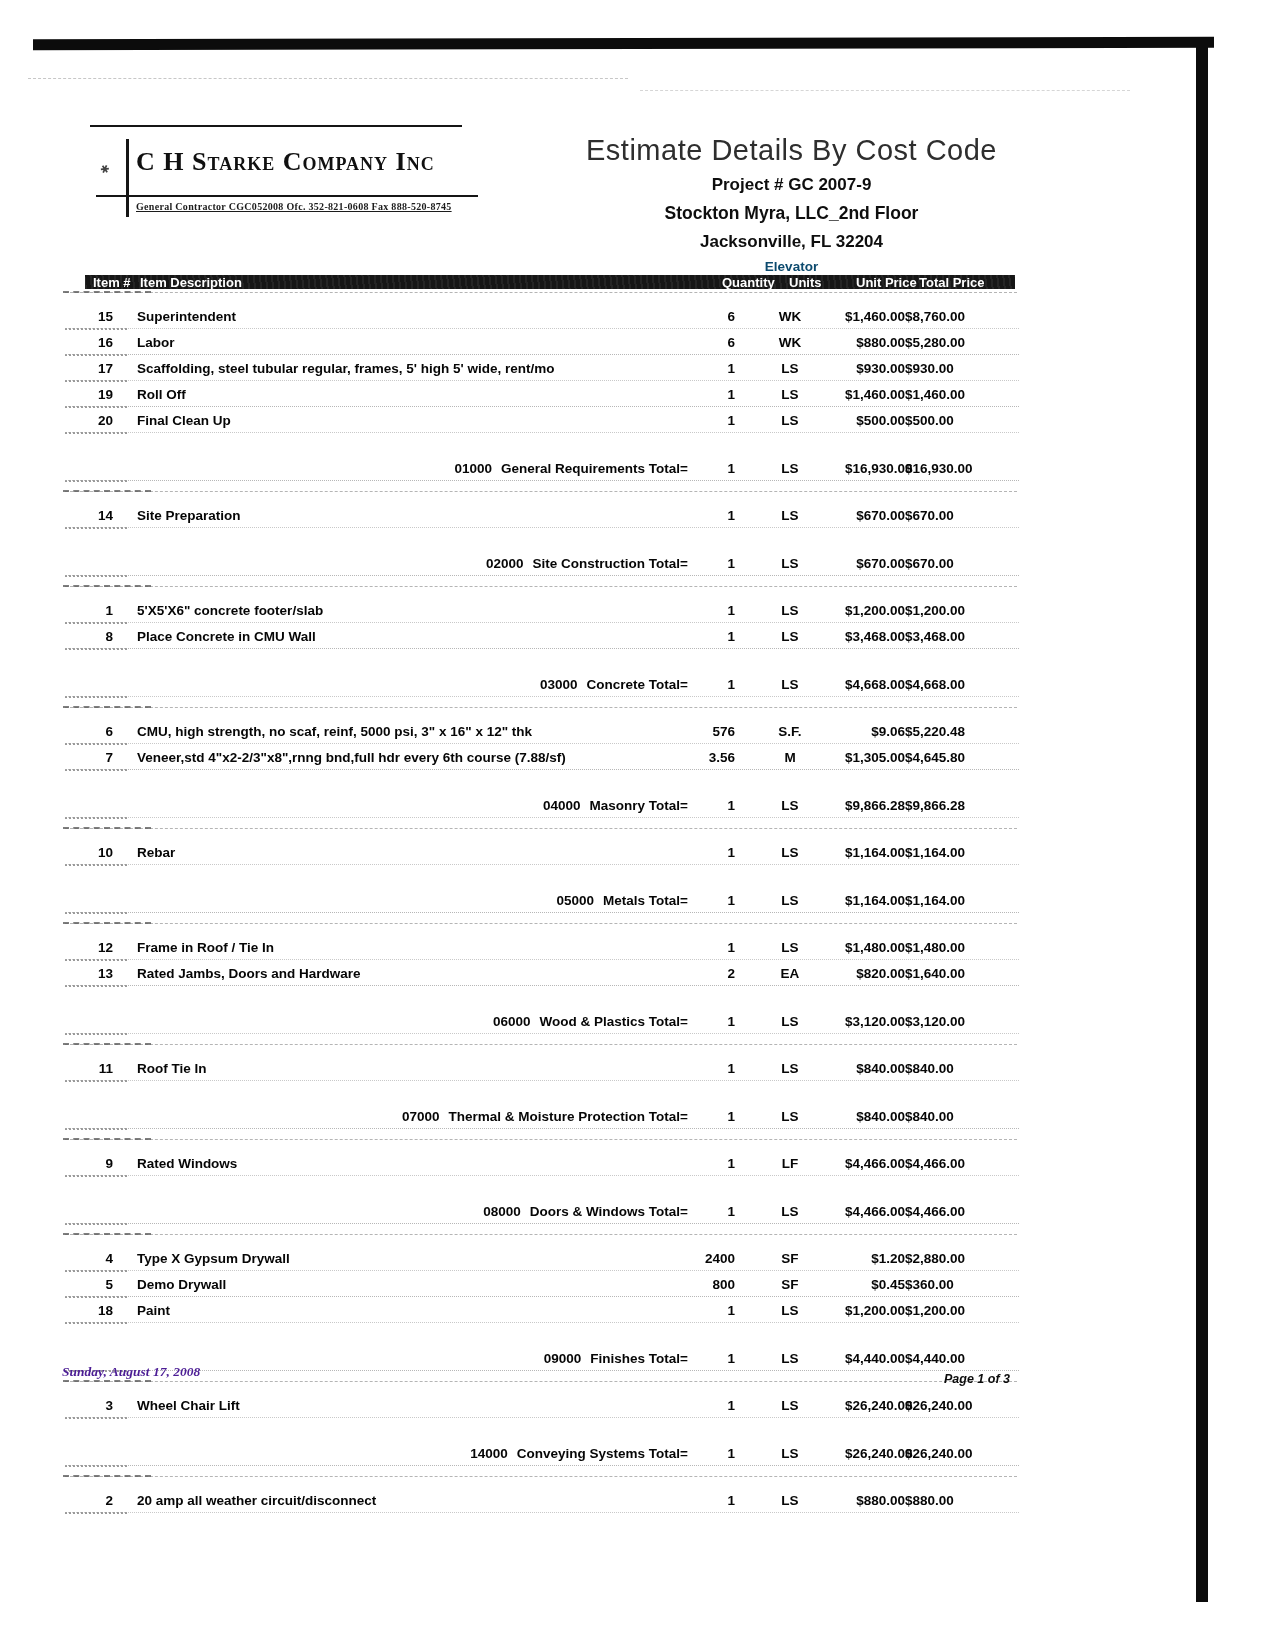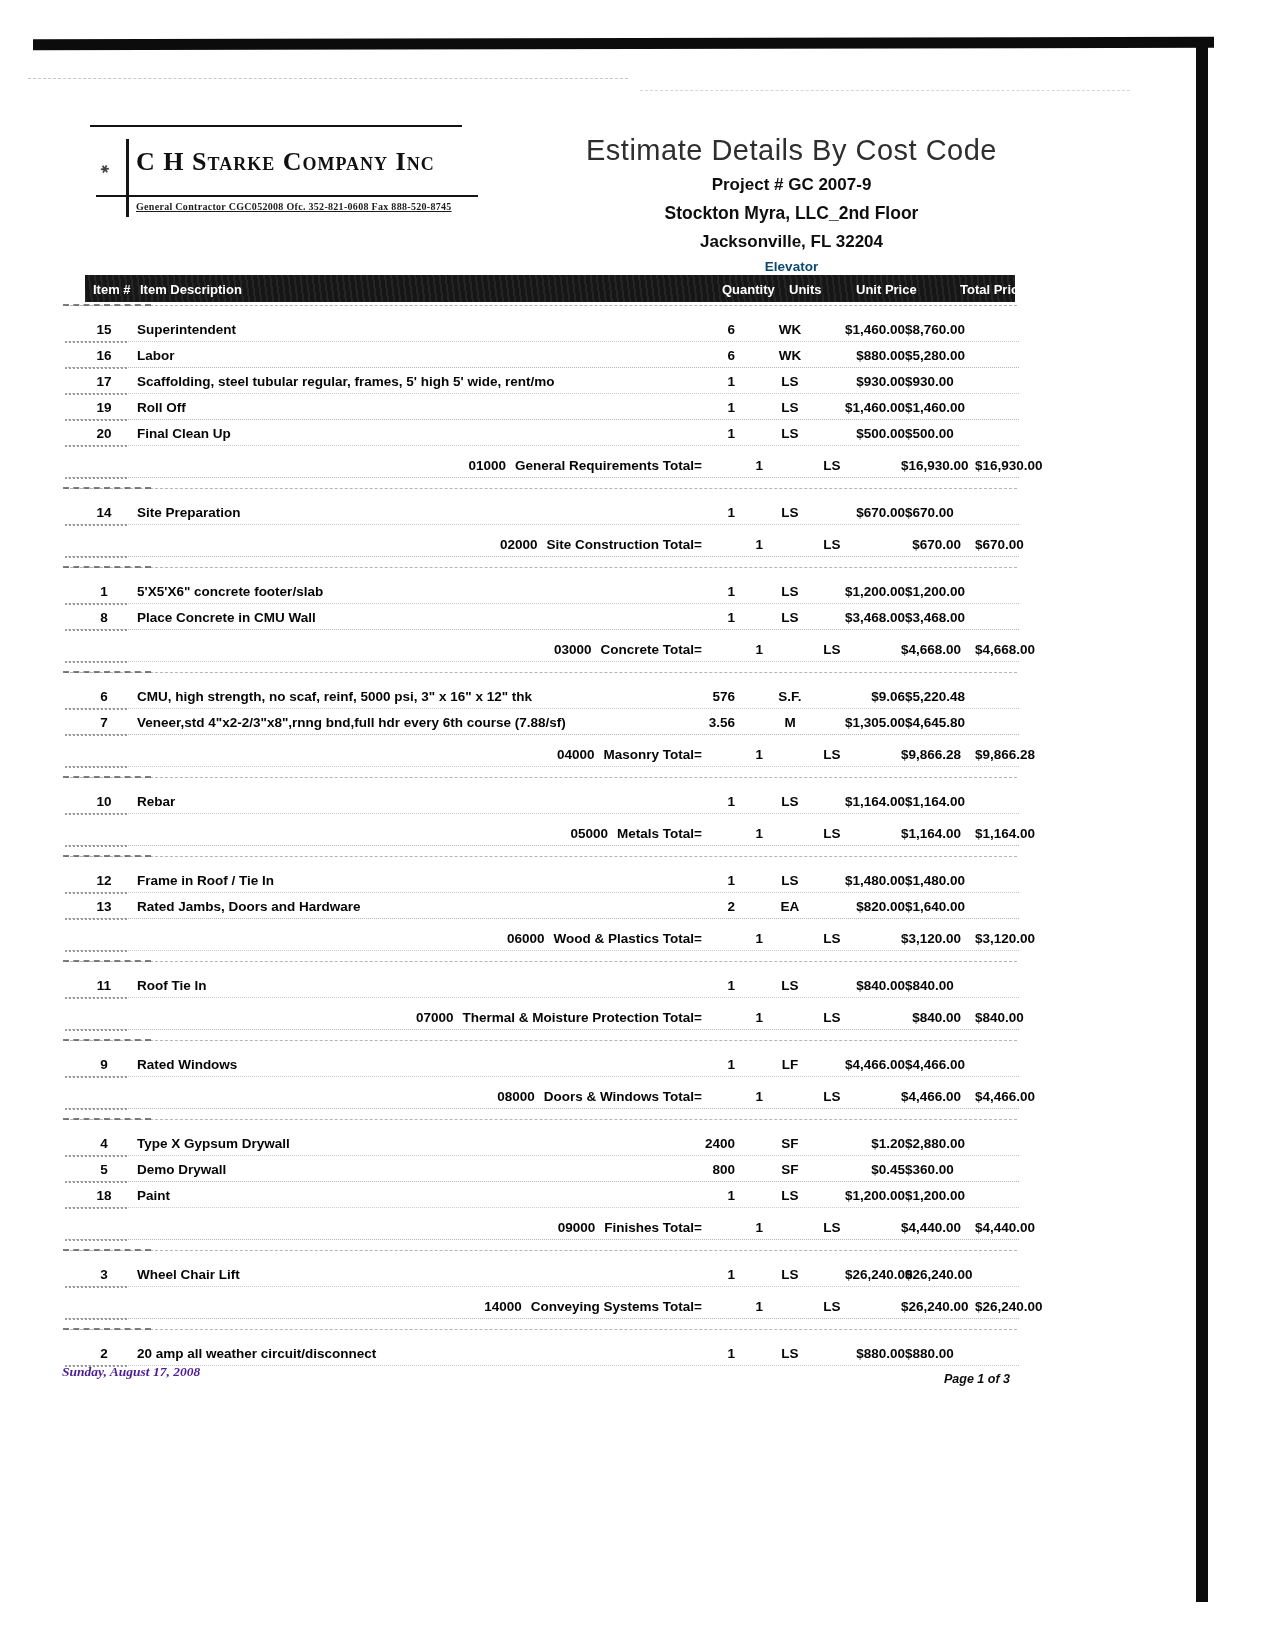"Item #" .thead { height: 27px -> 14px }
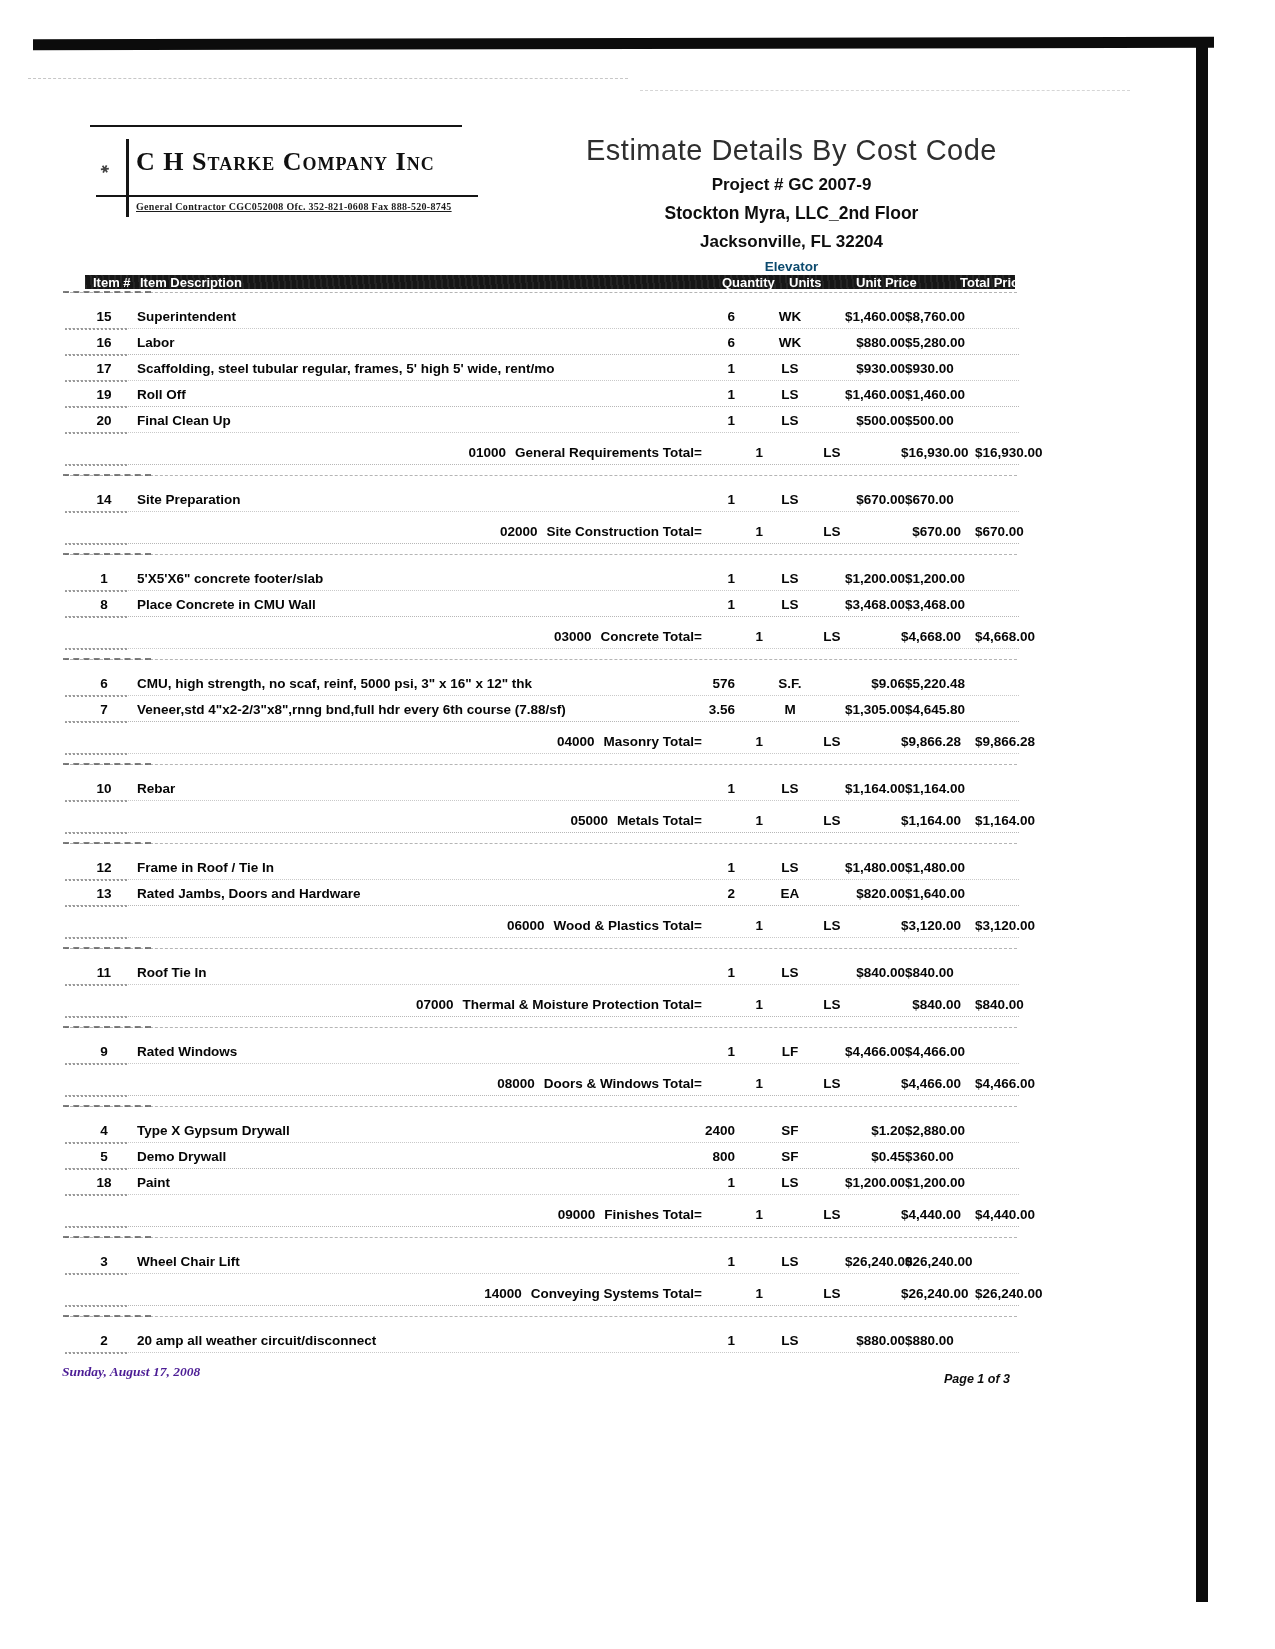"Total Price" .h-tprice { left: 875px -> 834px }
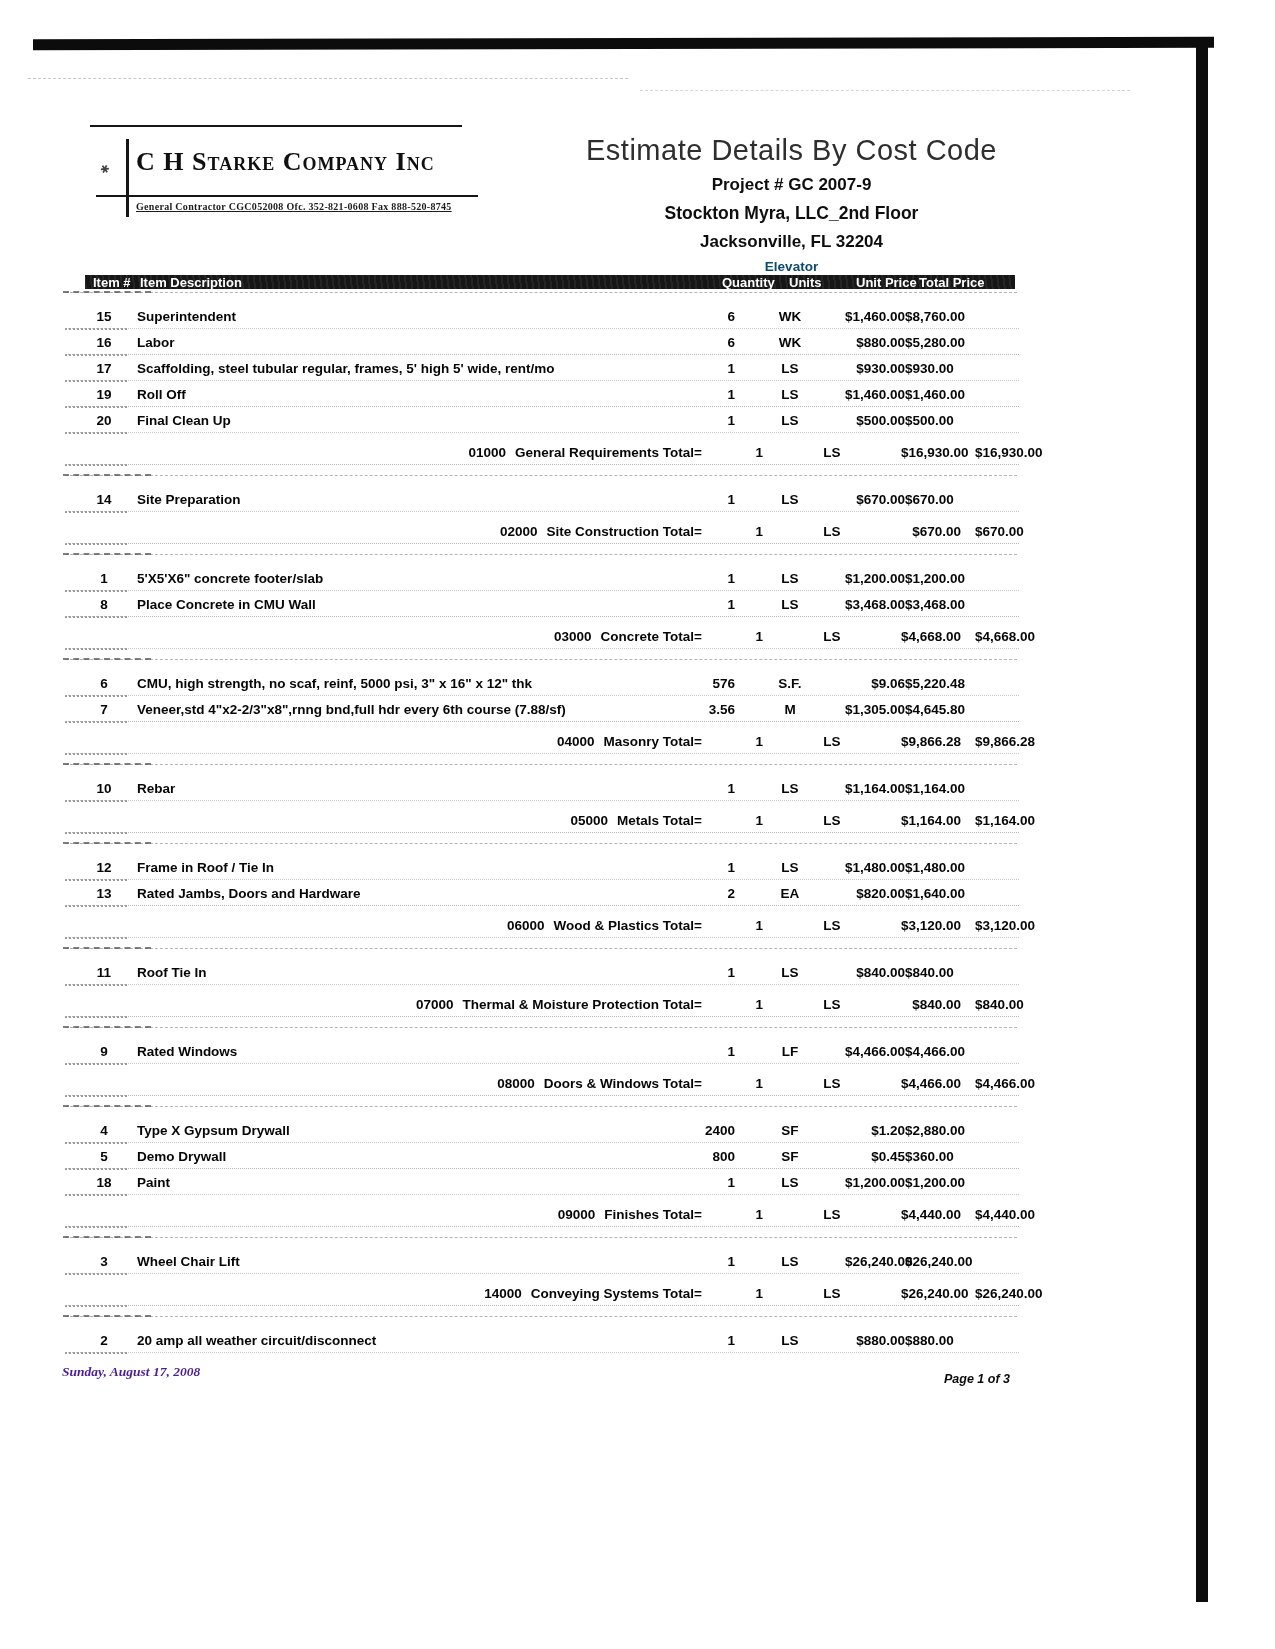"15" .c-num { padding-right: 14px -> 24px; text-align: center -> right }
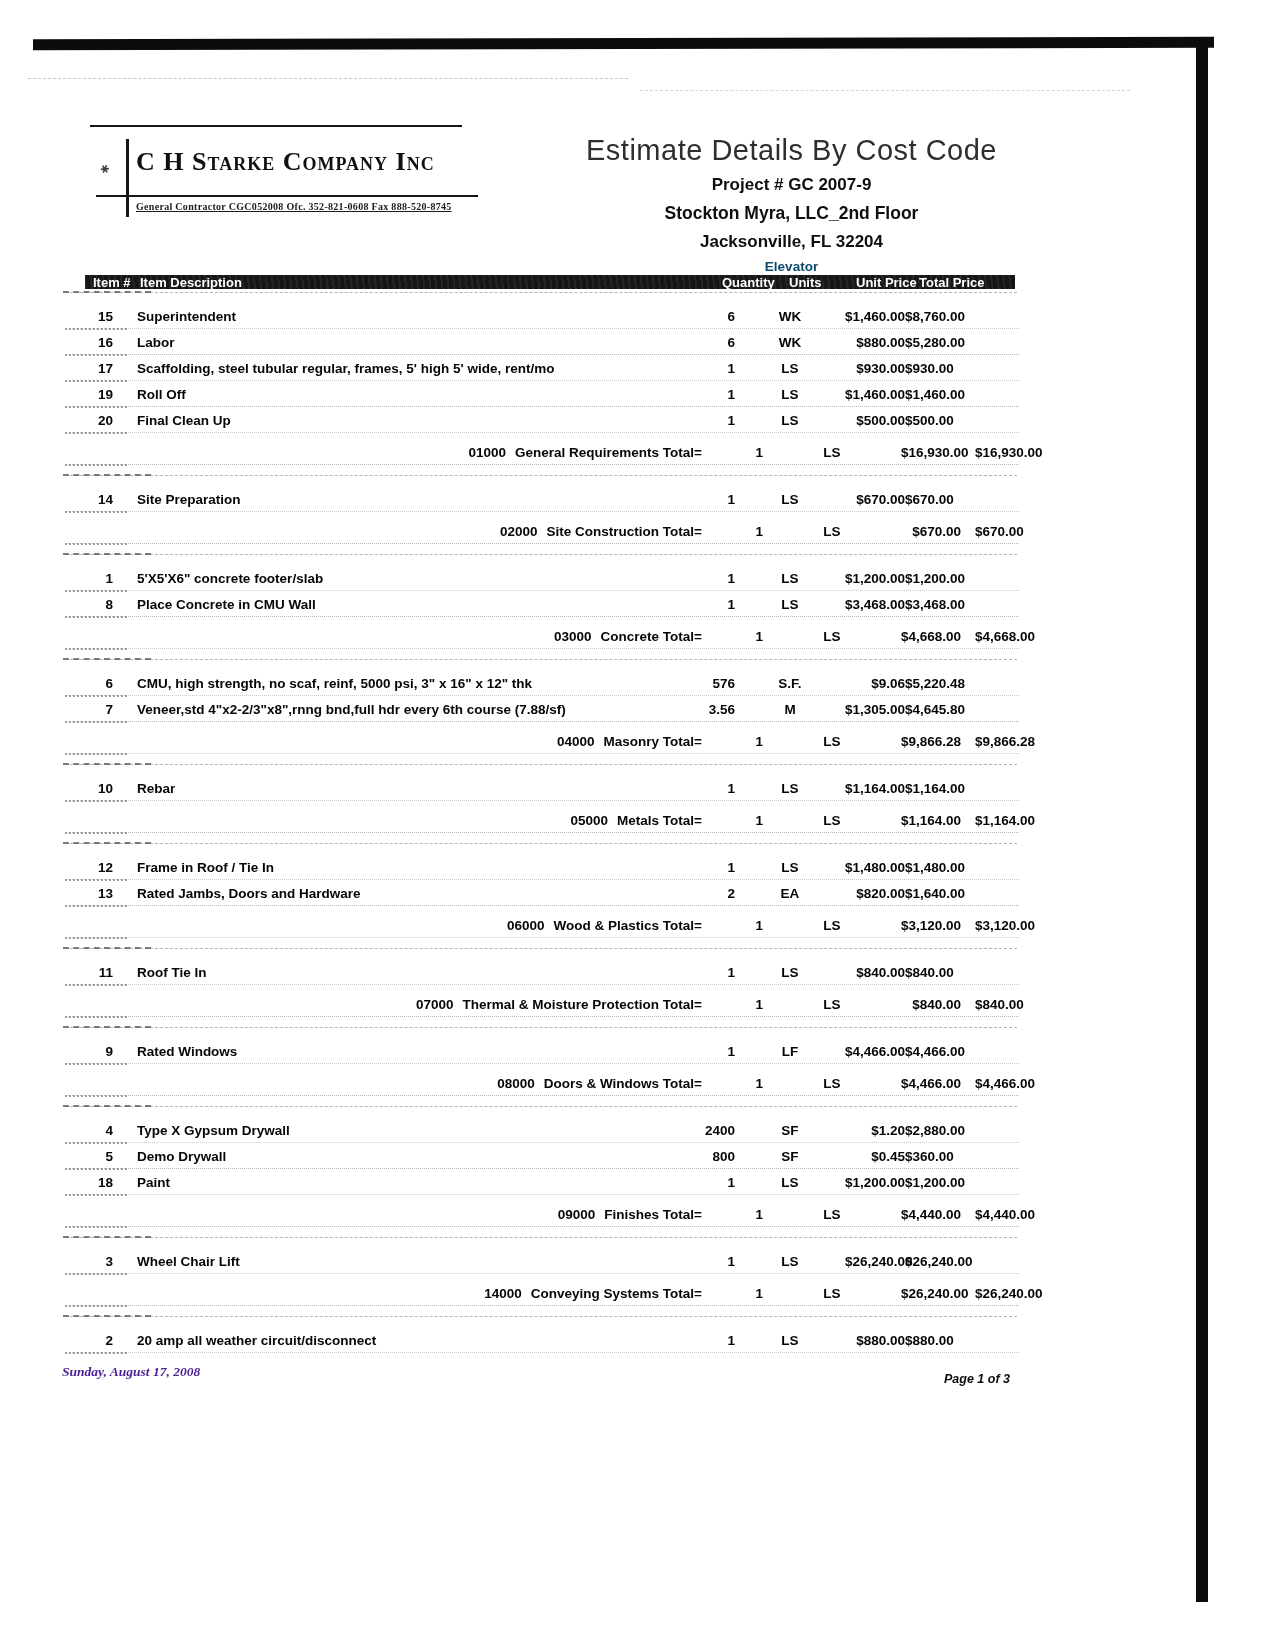"01000 General Requirements Total=" .total-row { gap: 14px -> none; margin-top: 6px -> 22px }
